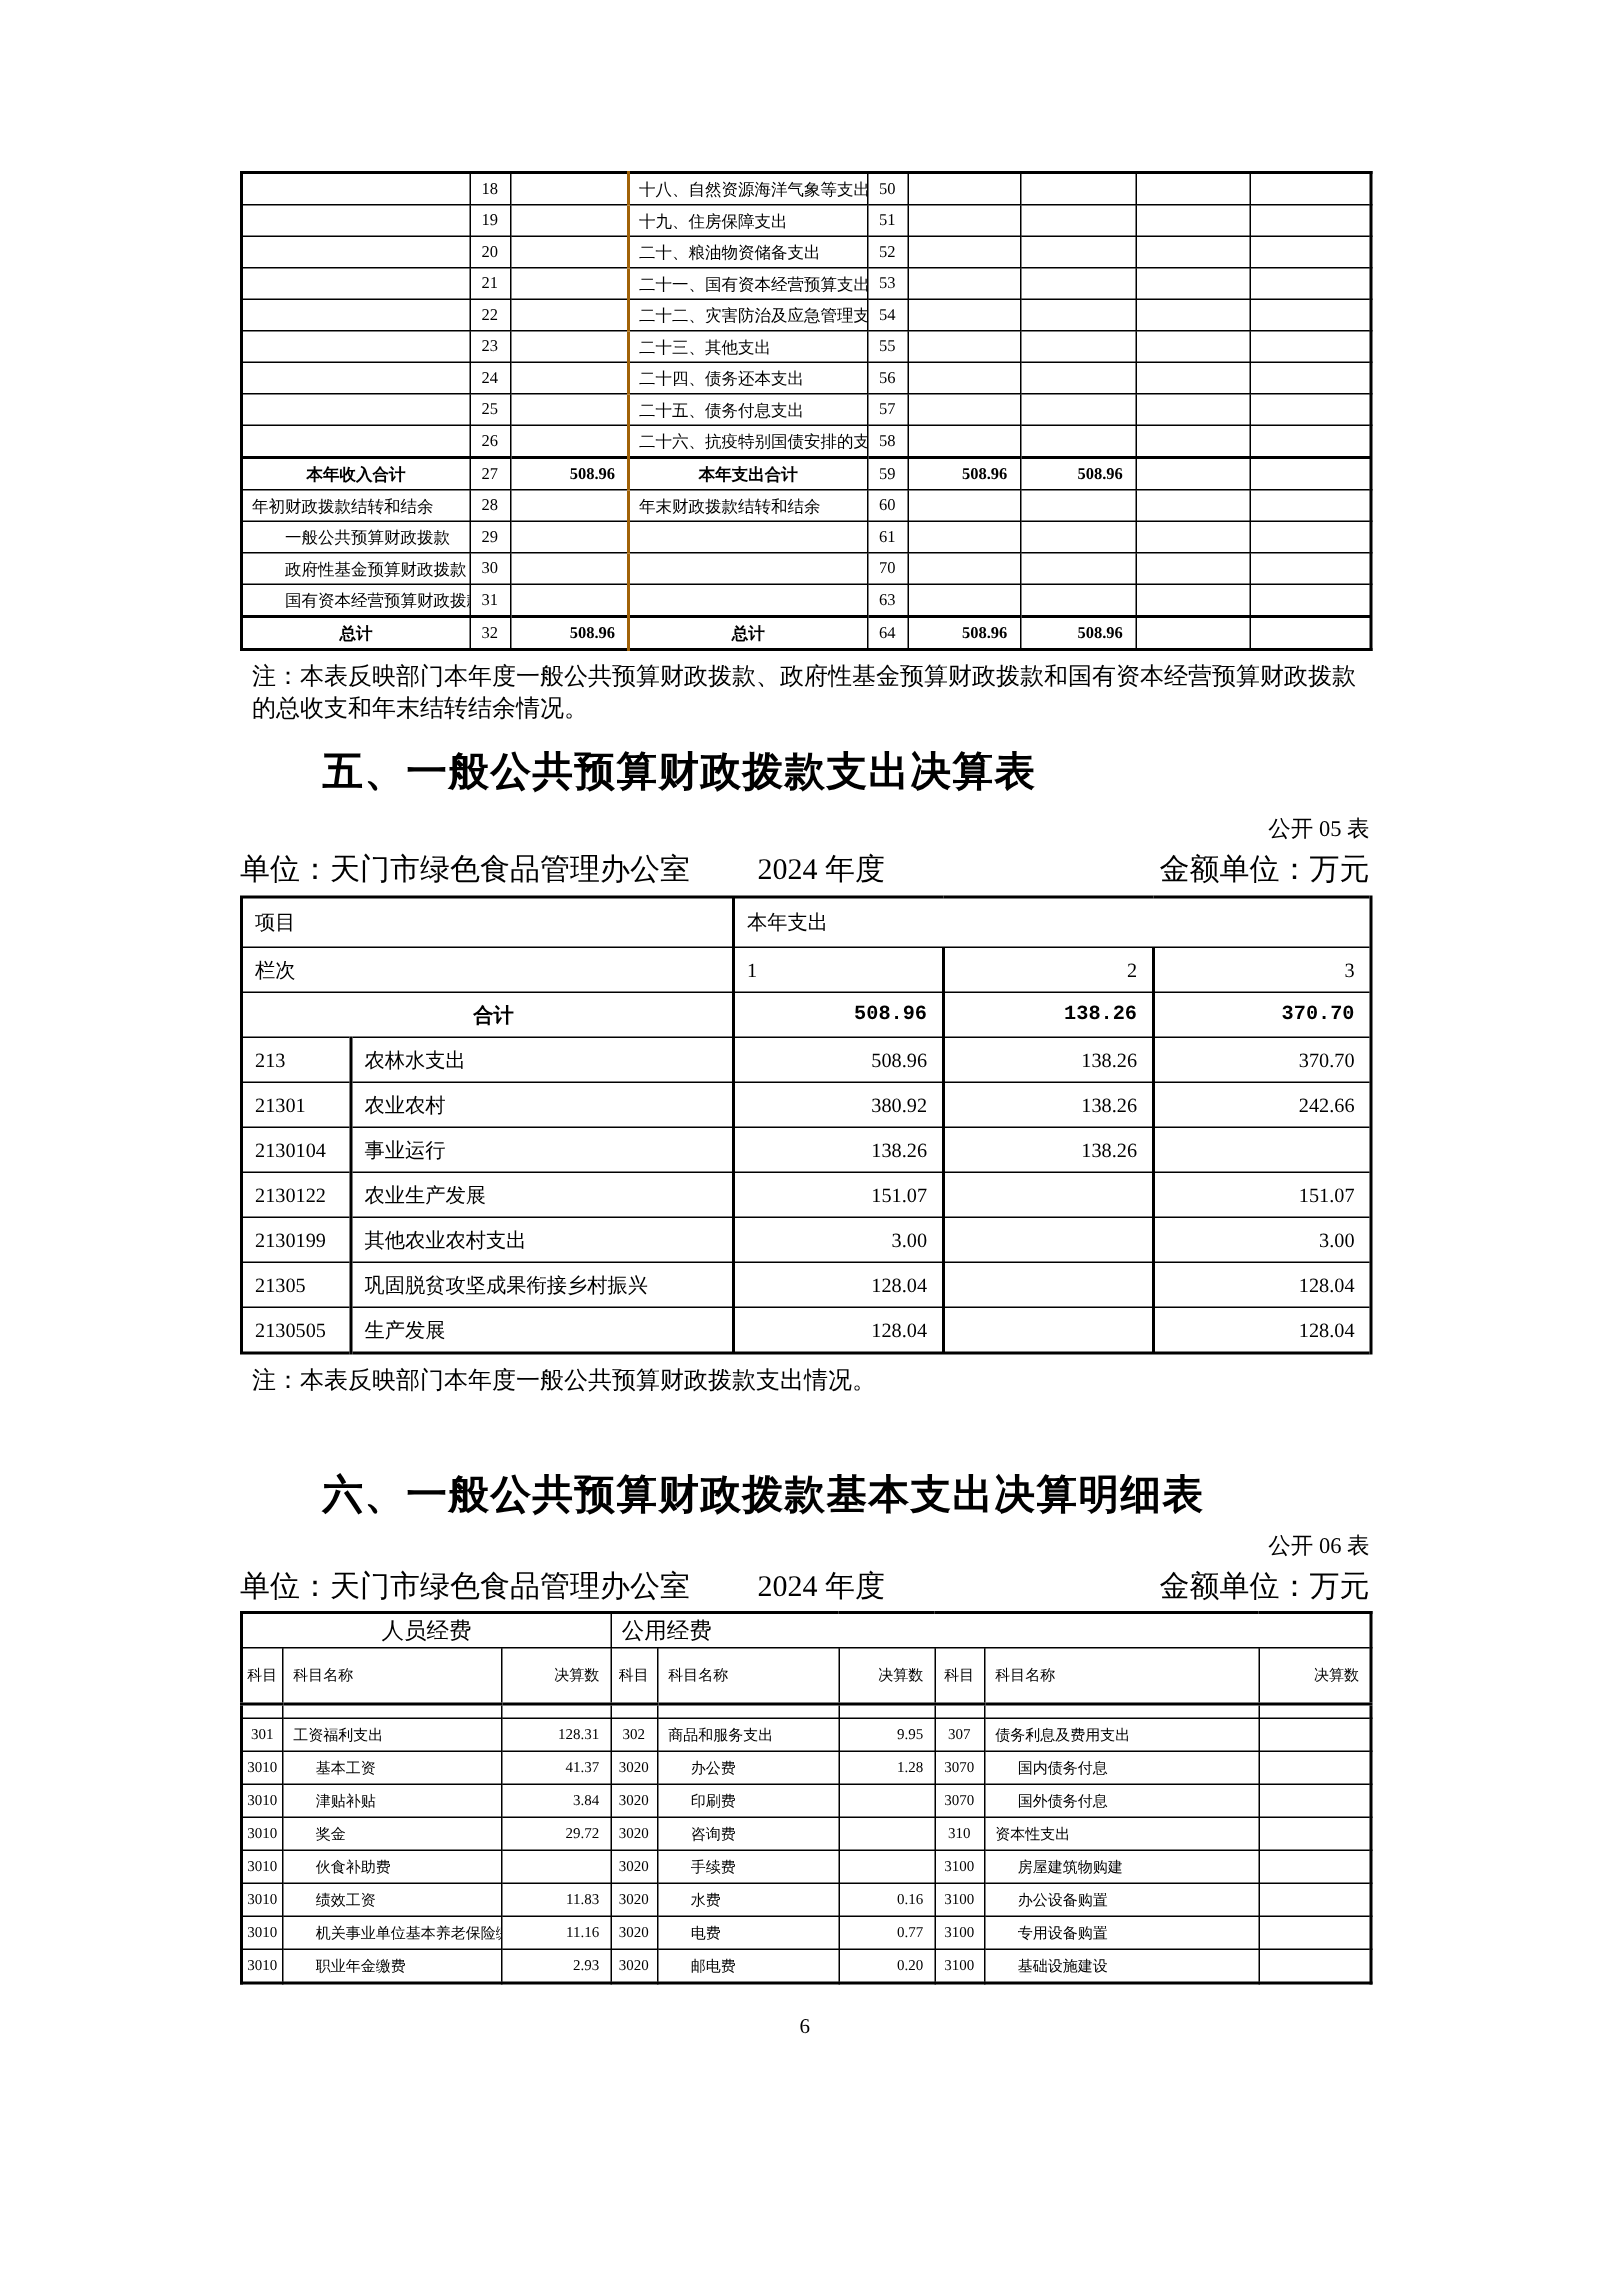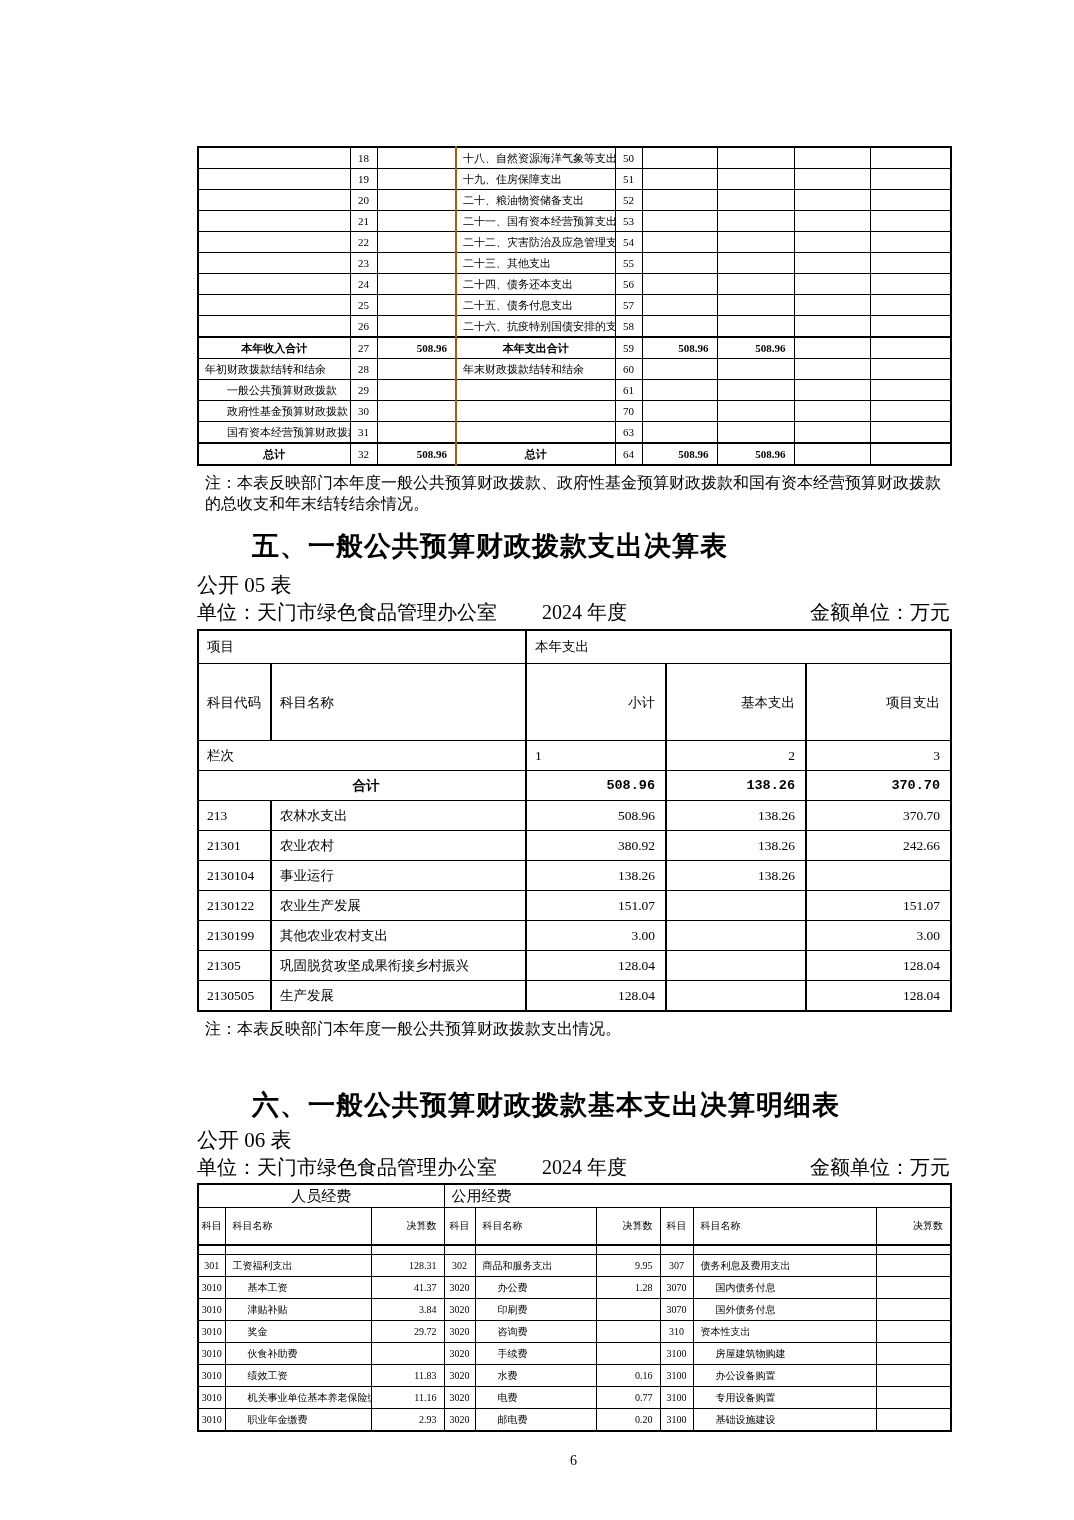"18" .content { margin-left: 37px -> none; top: 146px -> 114px }
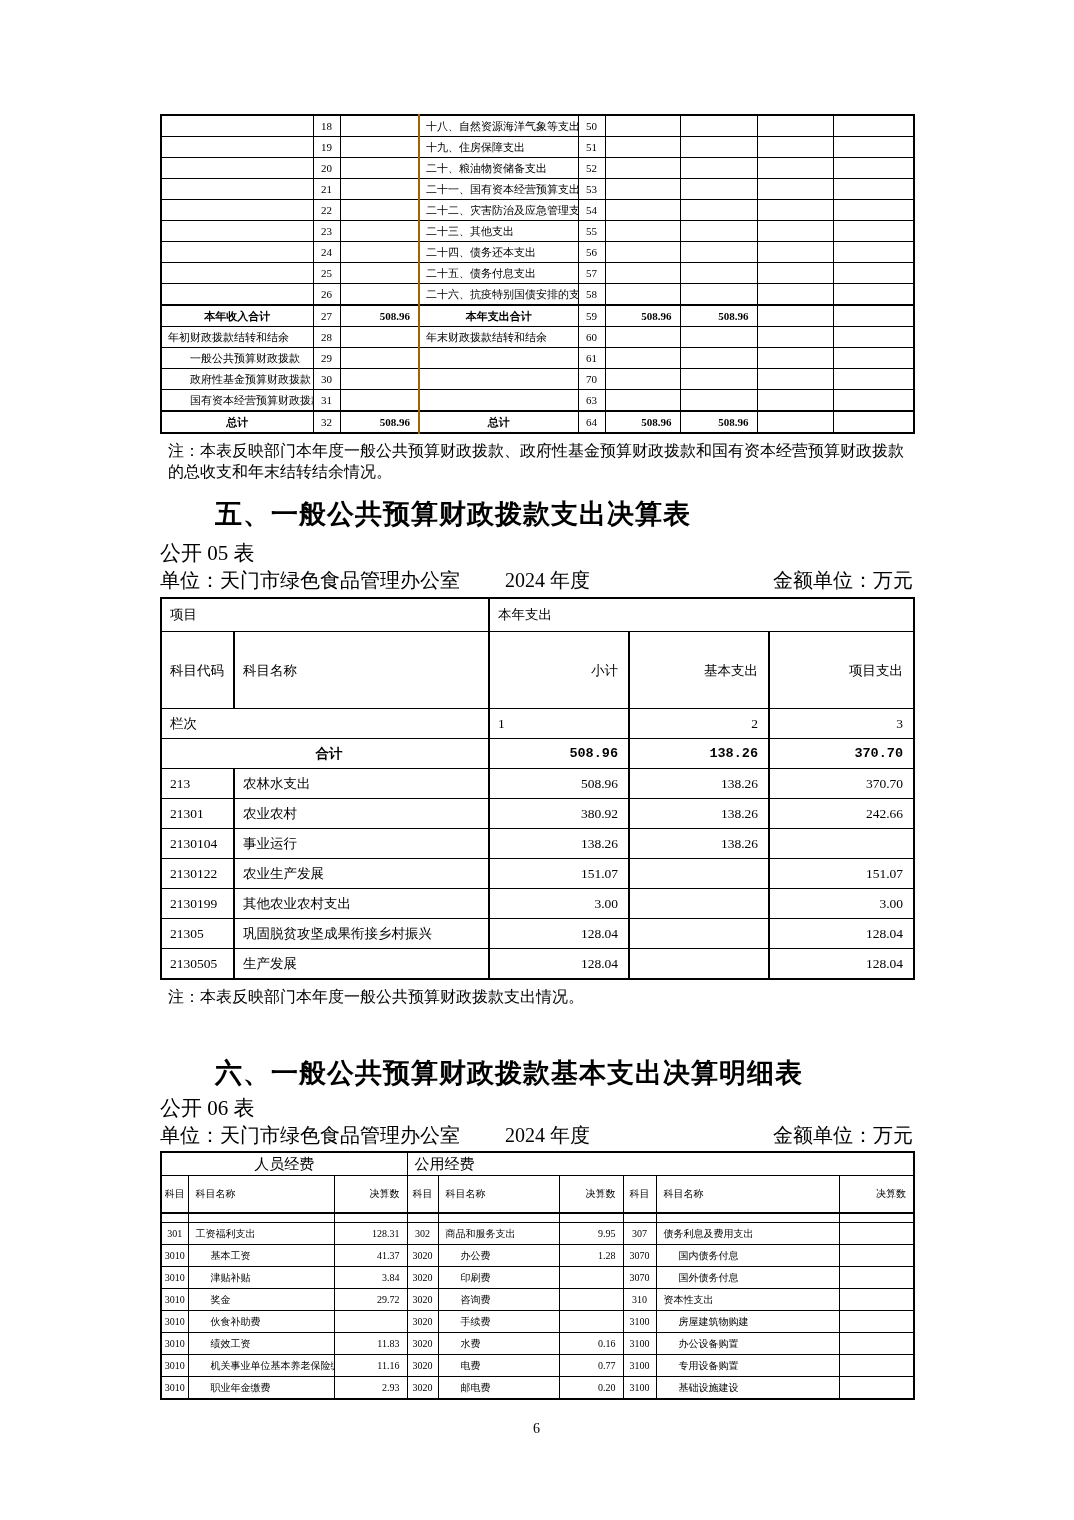"公开 05 表" .open-label { font-size: 21px -> 15px; text-align: left -> right }
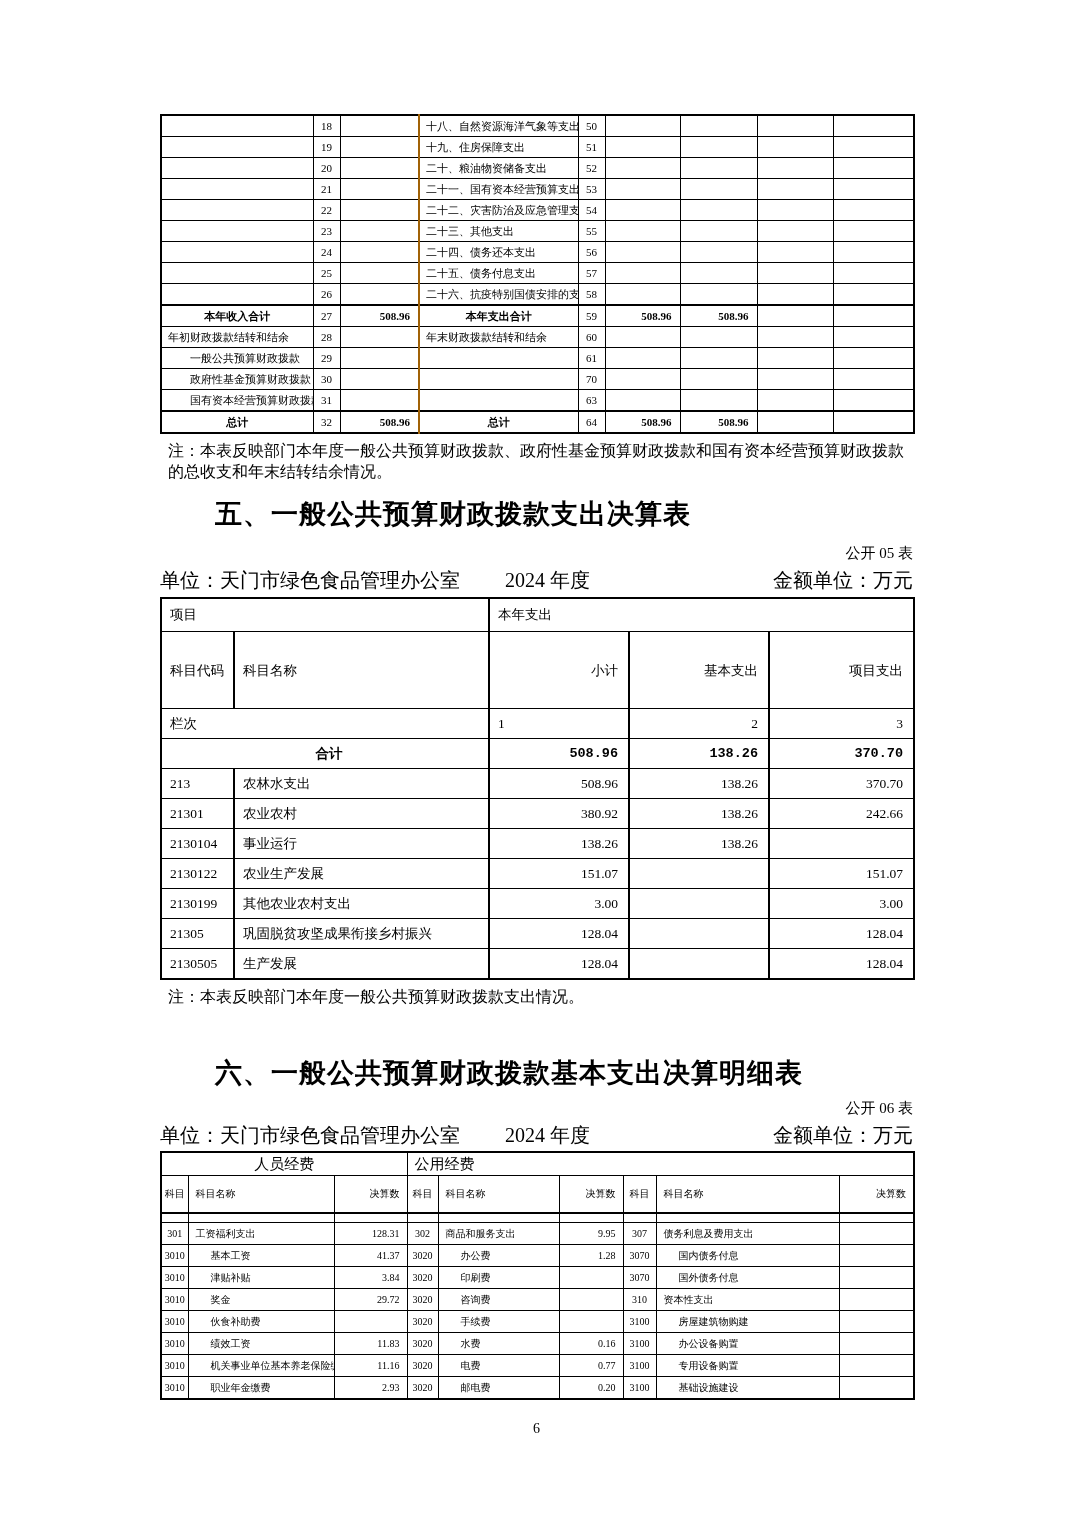"科目代码" tr.h2 { html: <tr> <td>科目代码</td> <td>科目名称</td> <td>小计</td> <td>基本支出</td> <td>项目支出</td> </tr> -> none }
